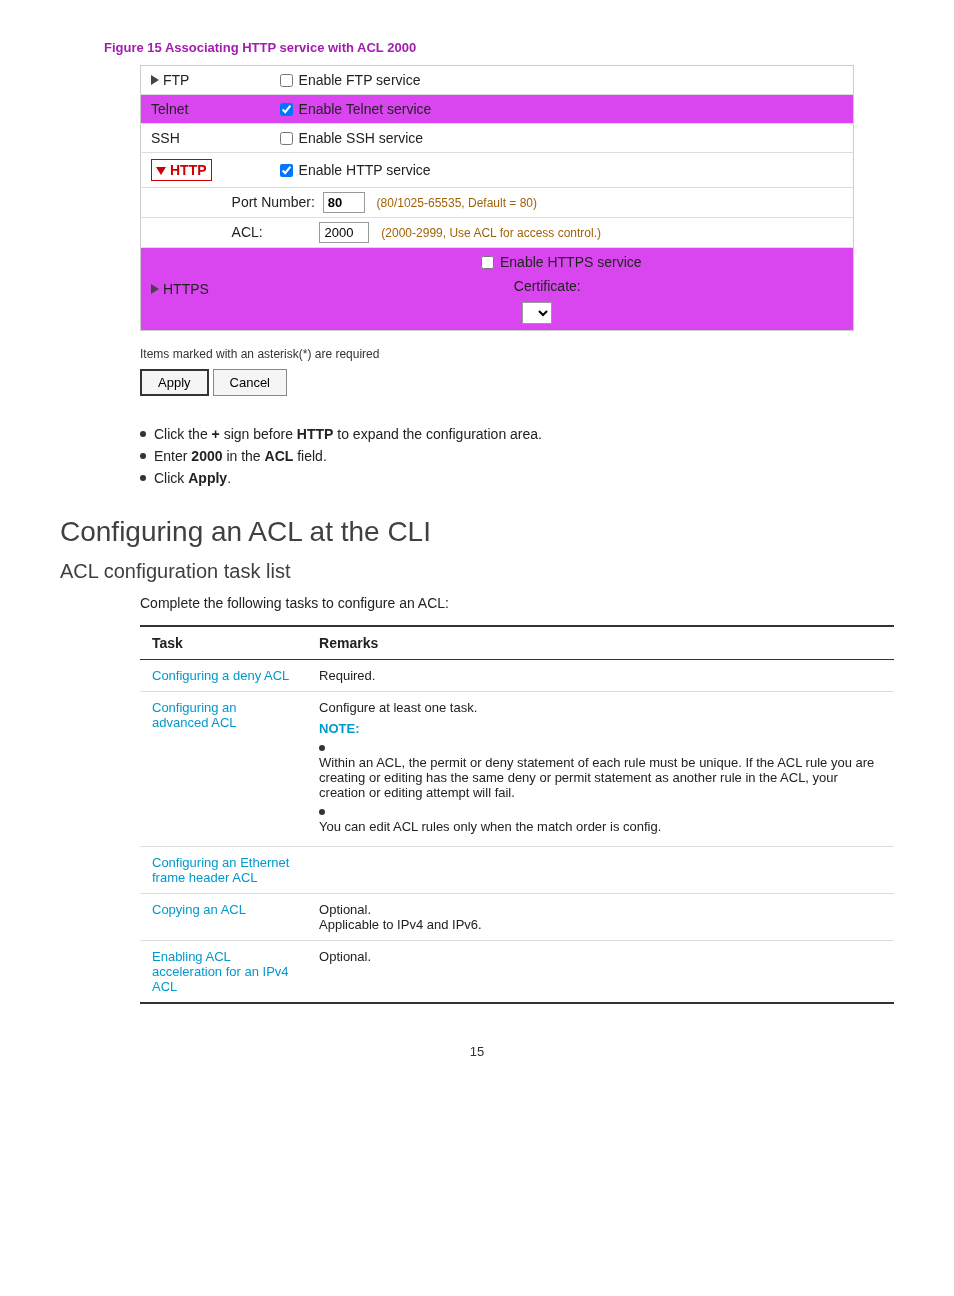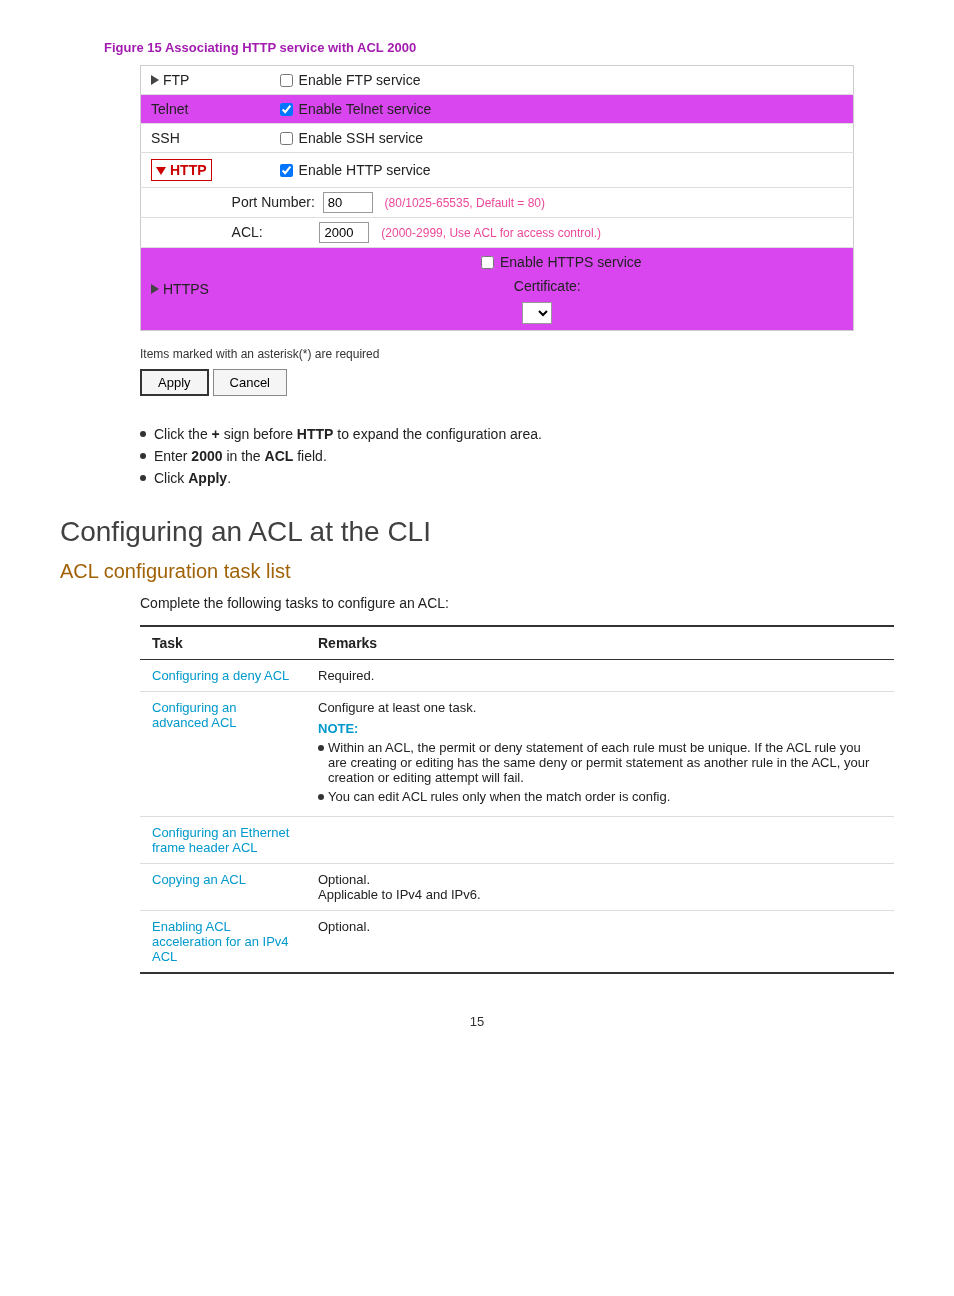"80" input.field-input { font-weight: none -> bold; width: 50px -> 42px }
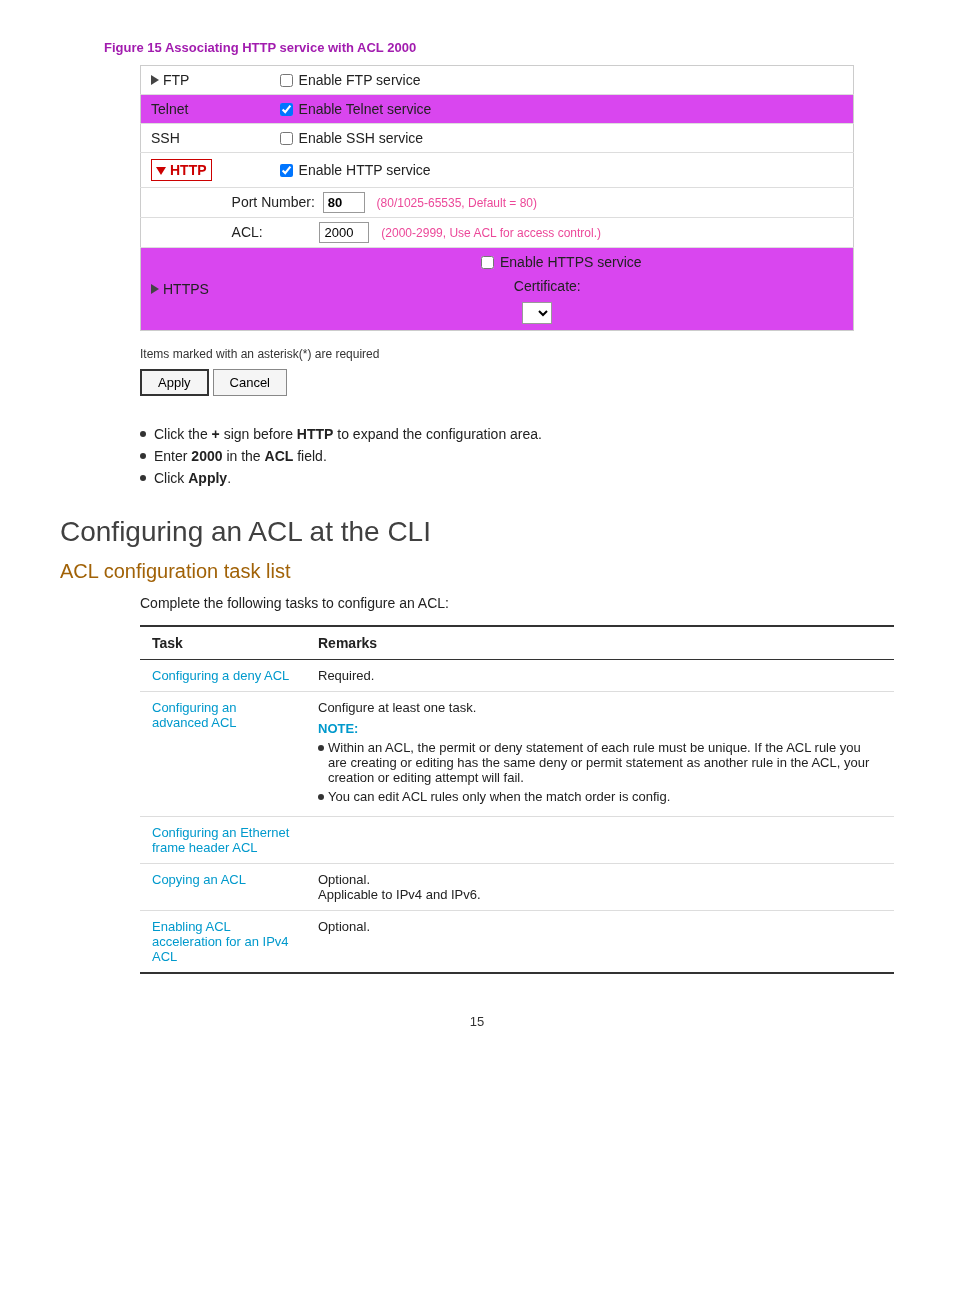"(80/1025-65535, Default = 80)" .field-hint { color: #ec4899 -> #a16207 }
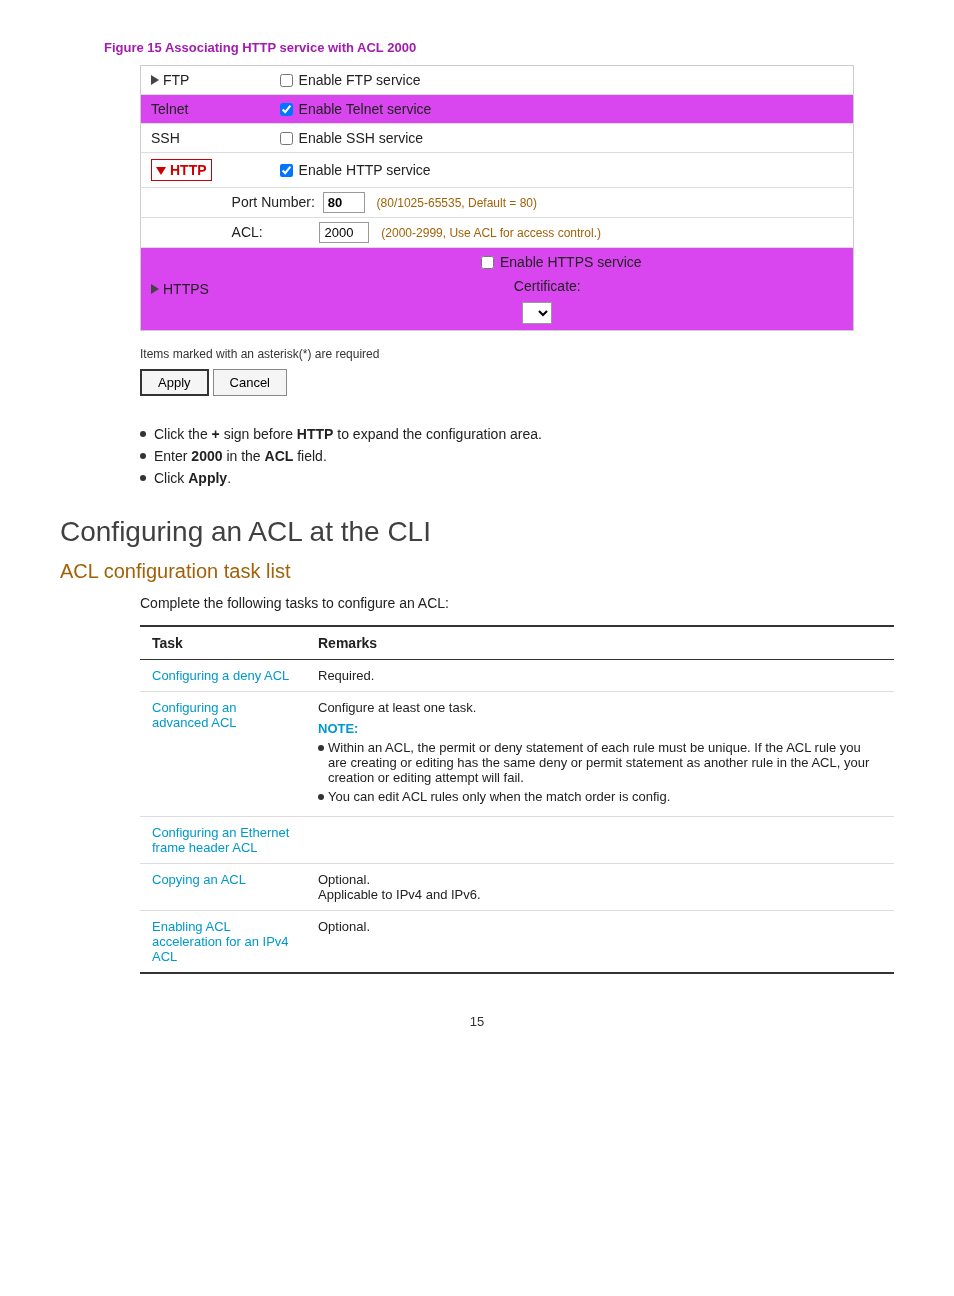"ACL configuration task list" .section-h2 { color: #a16207 -> #404040 }
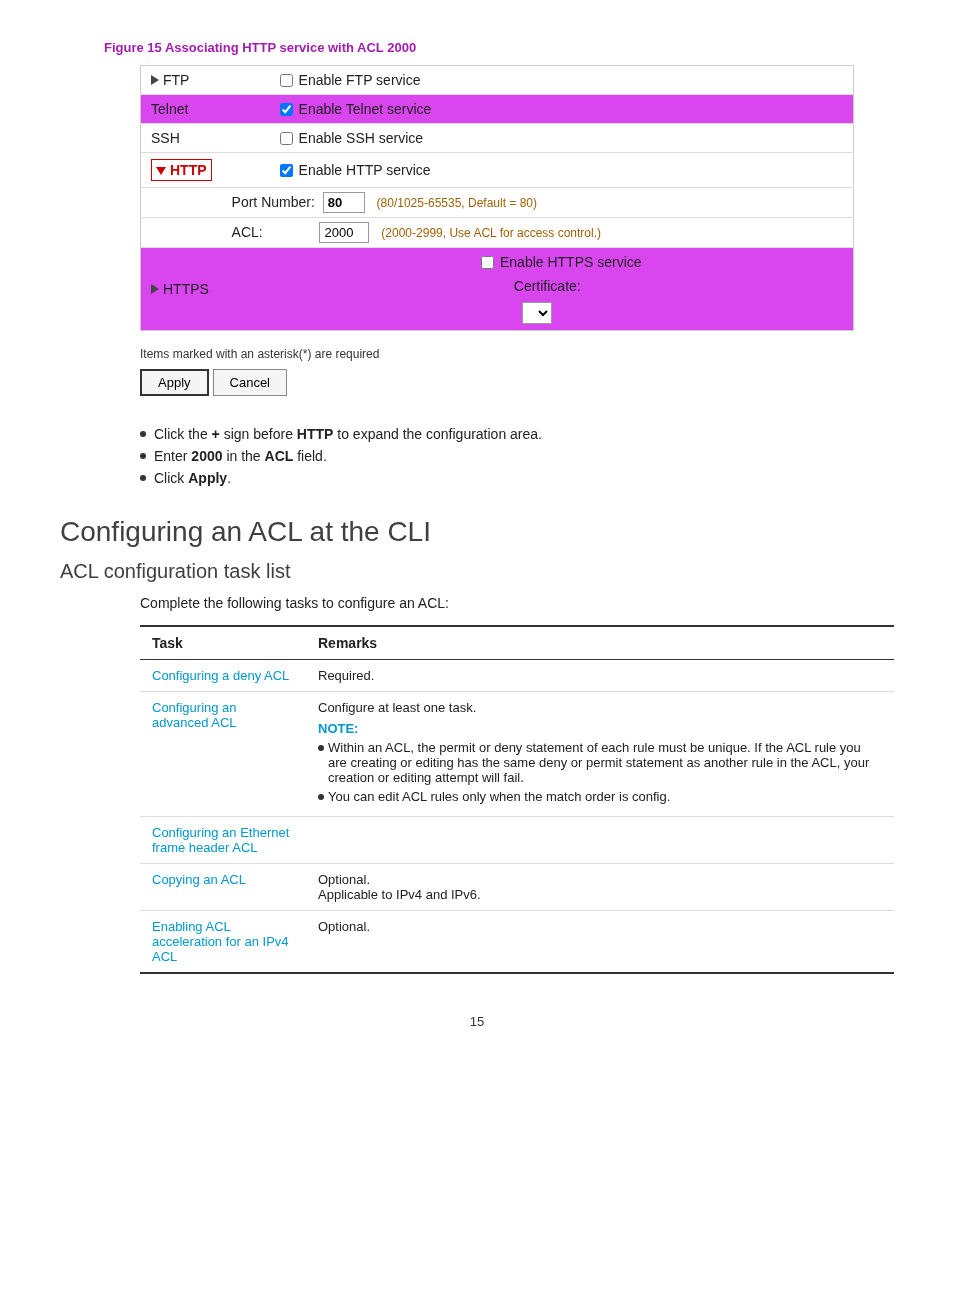"Within an ACL, the permit" .remarks-cell ul li { flex-direction: none -> column }
